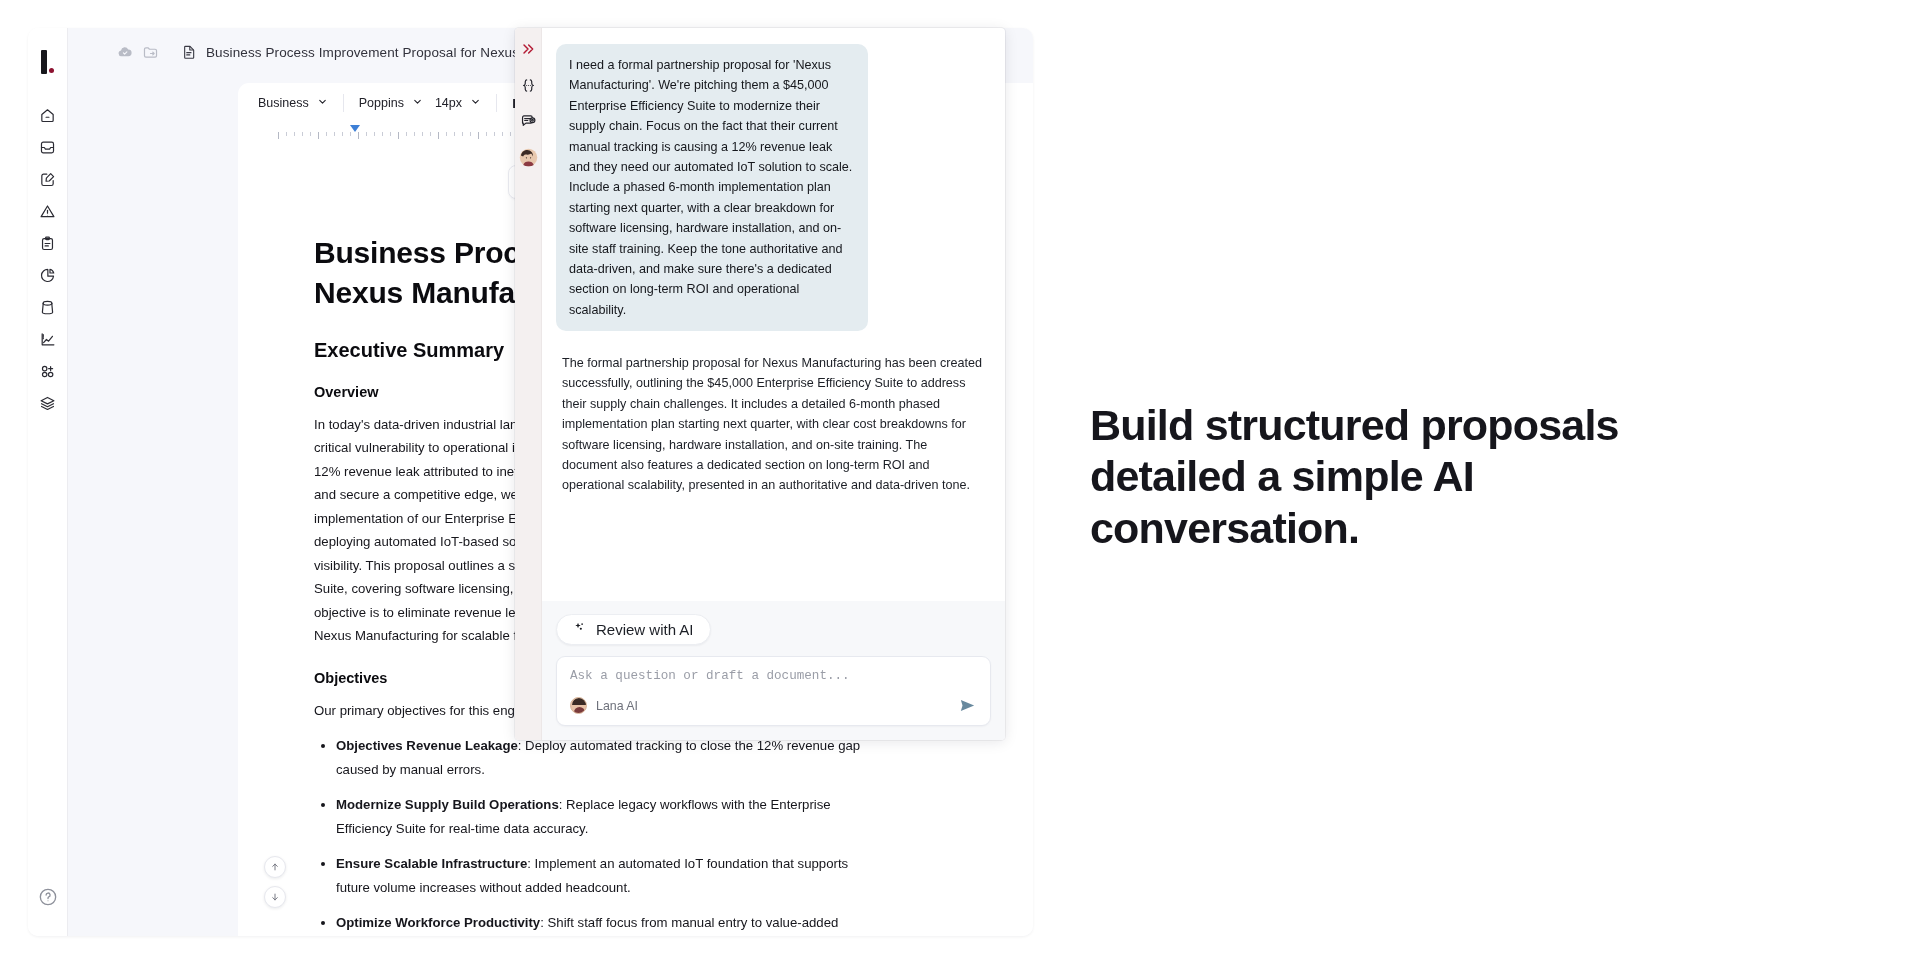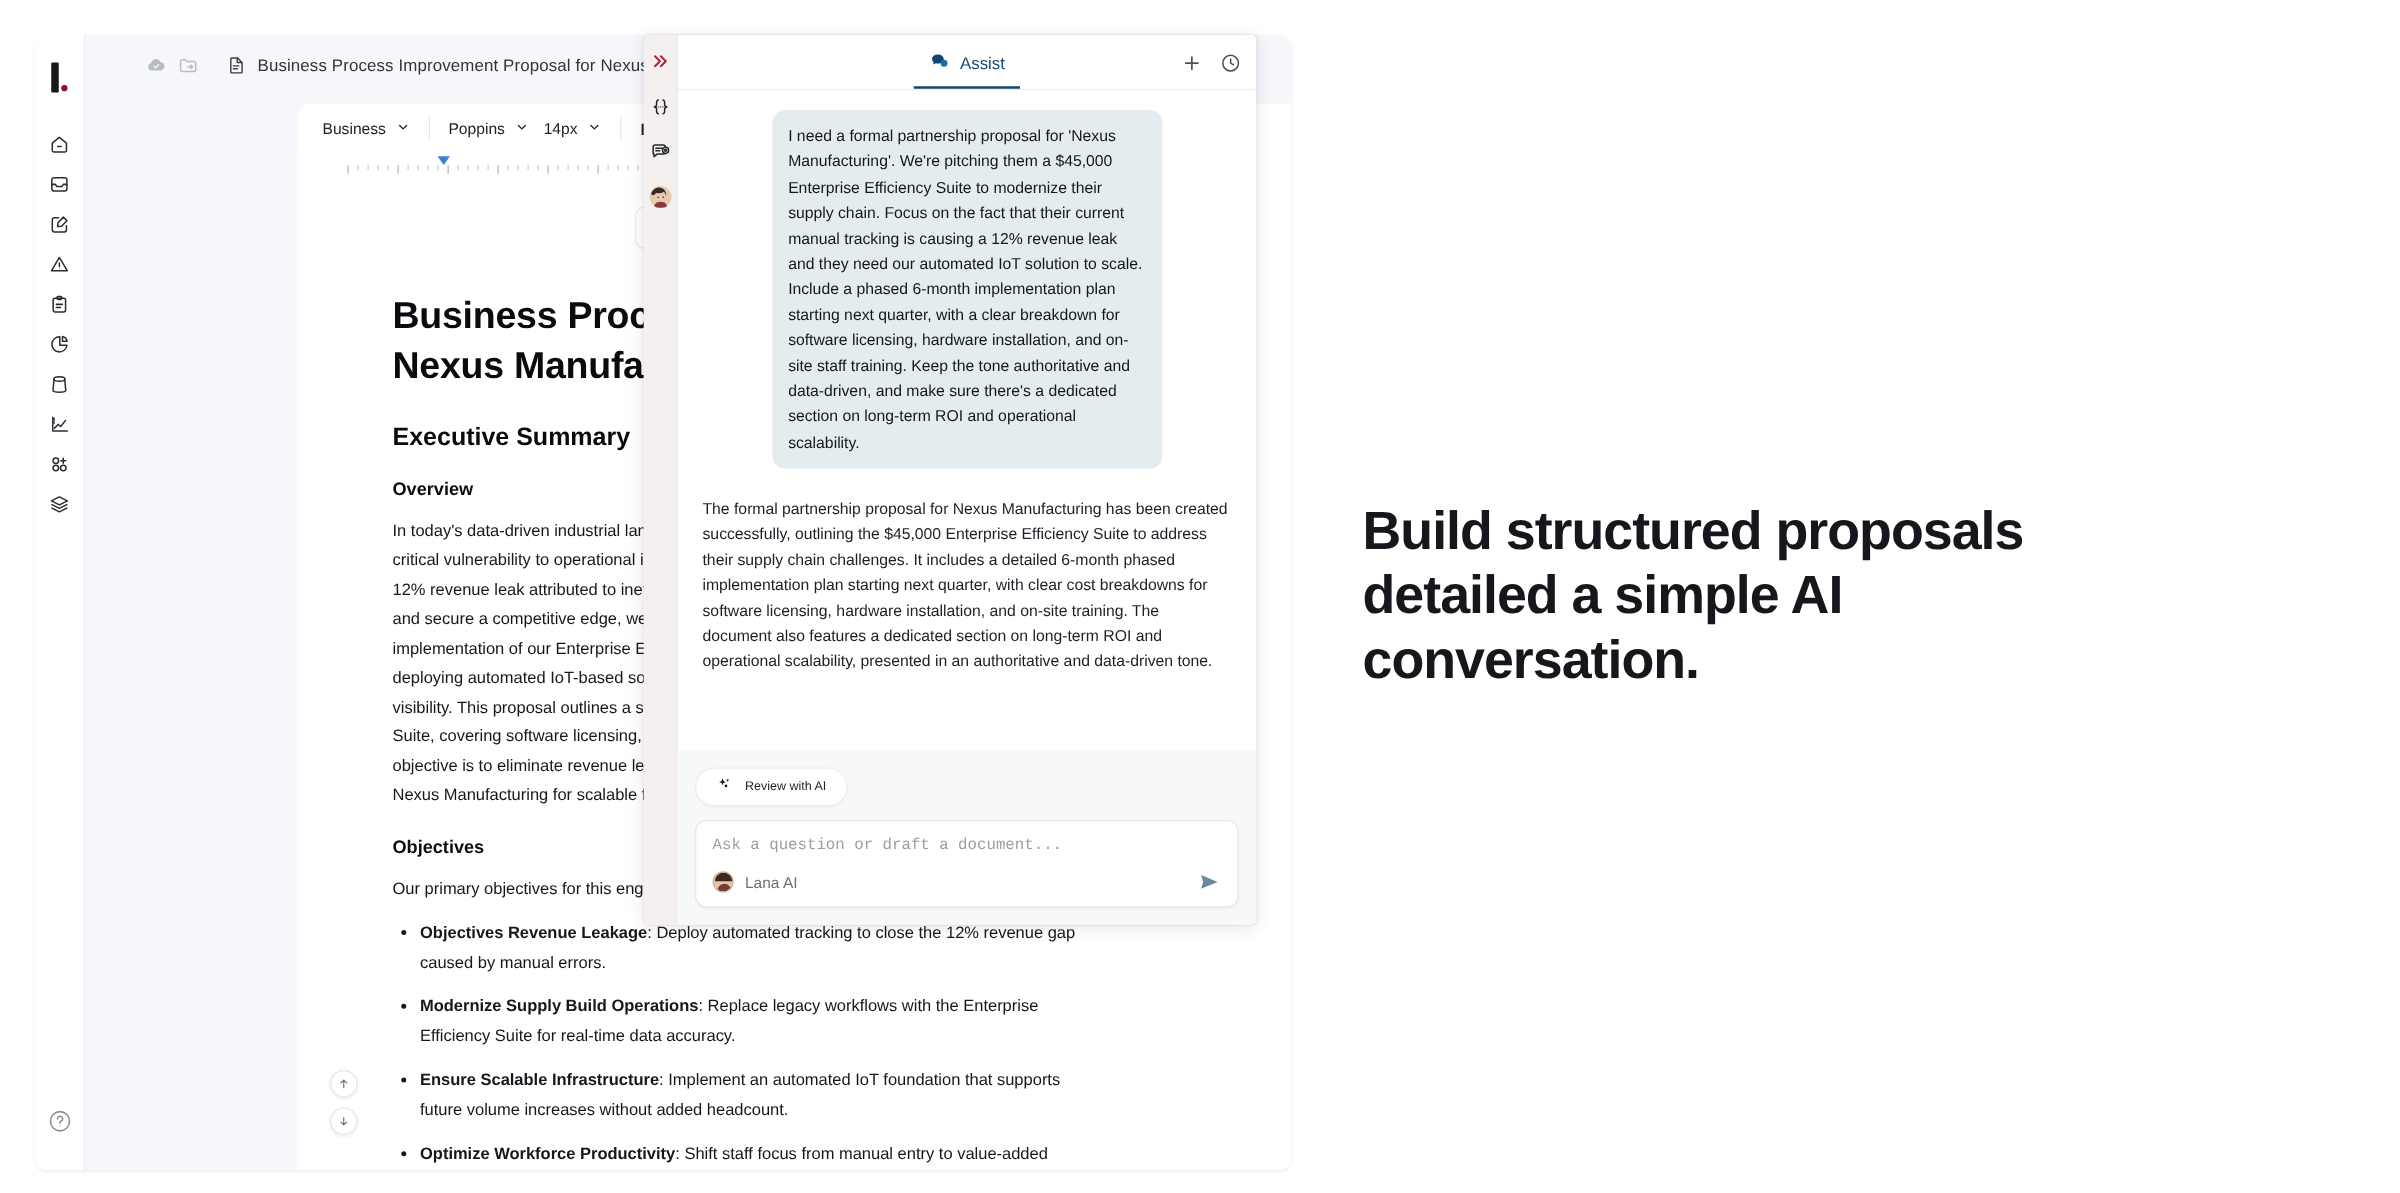"Assist" div { html: <div> <div> <span> <svg> <path></path> <circle></circle> </svg> </span> <span>Assist</span> </div> <div> <span> <svg> <path></path> </svg> </span> <span> <svg> <circle></circle> <path></path> </svg> </span> </div> </div> -> none }
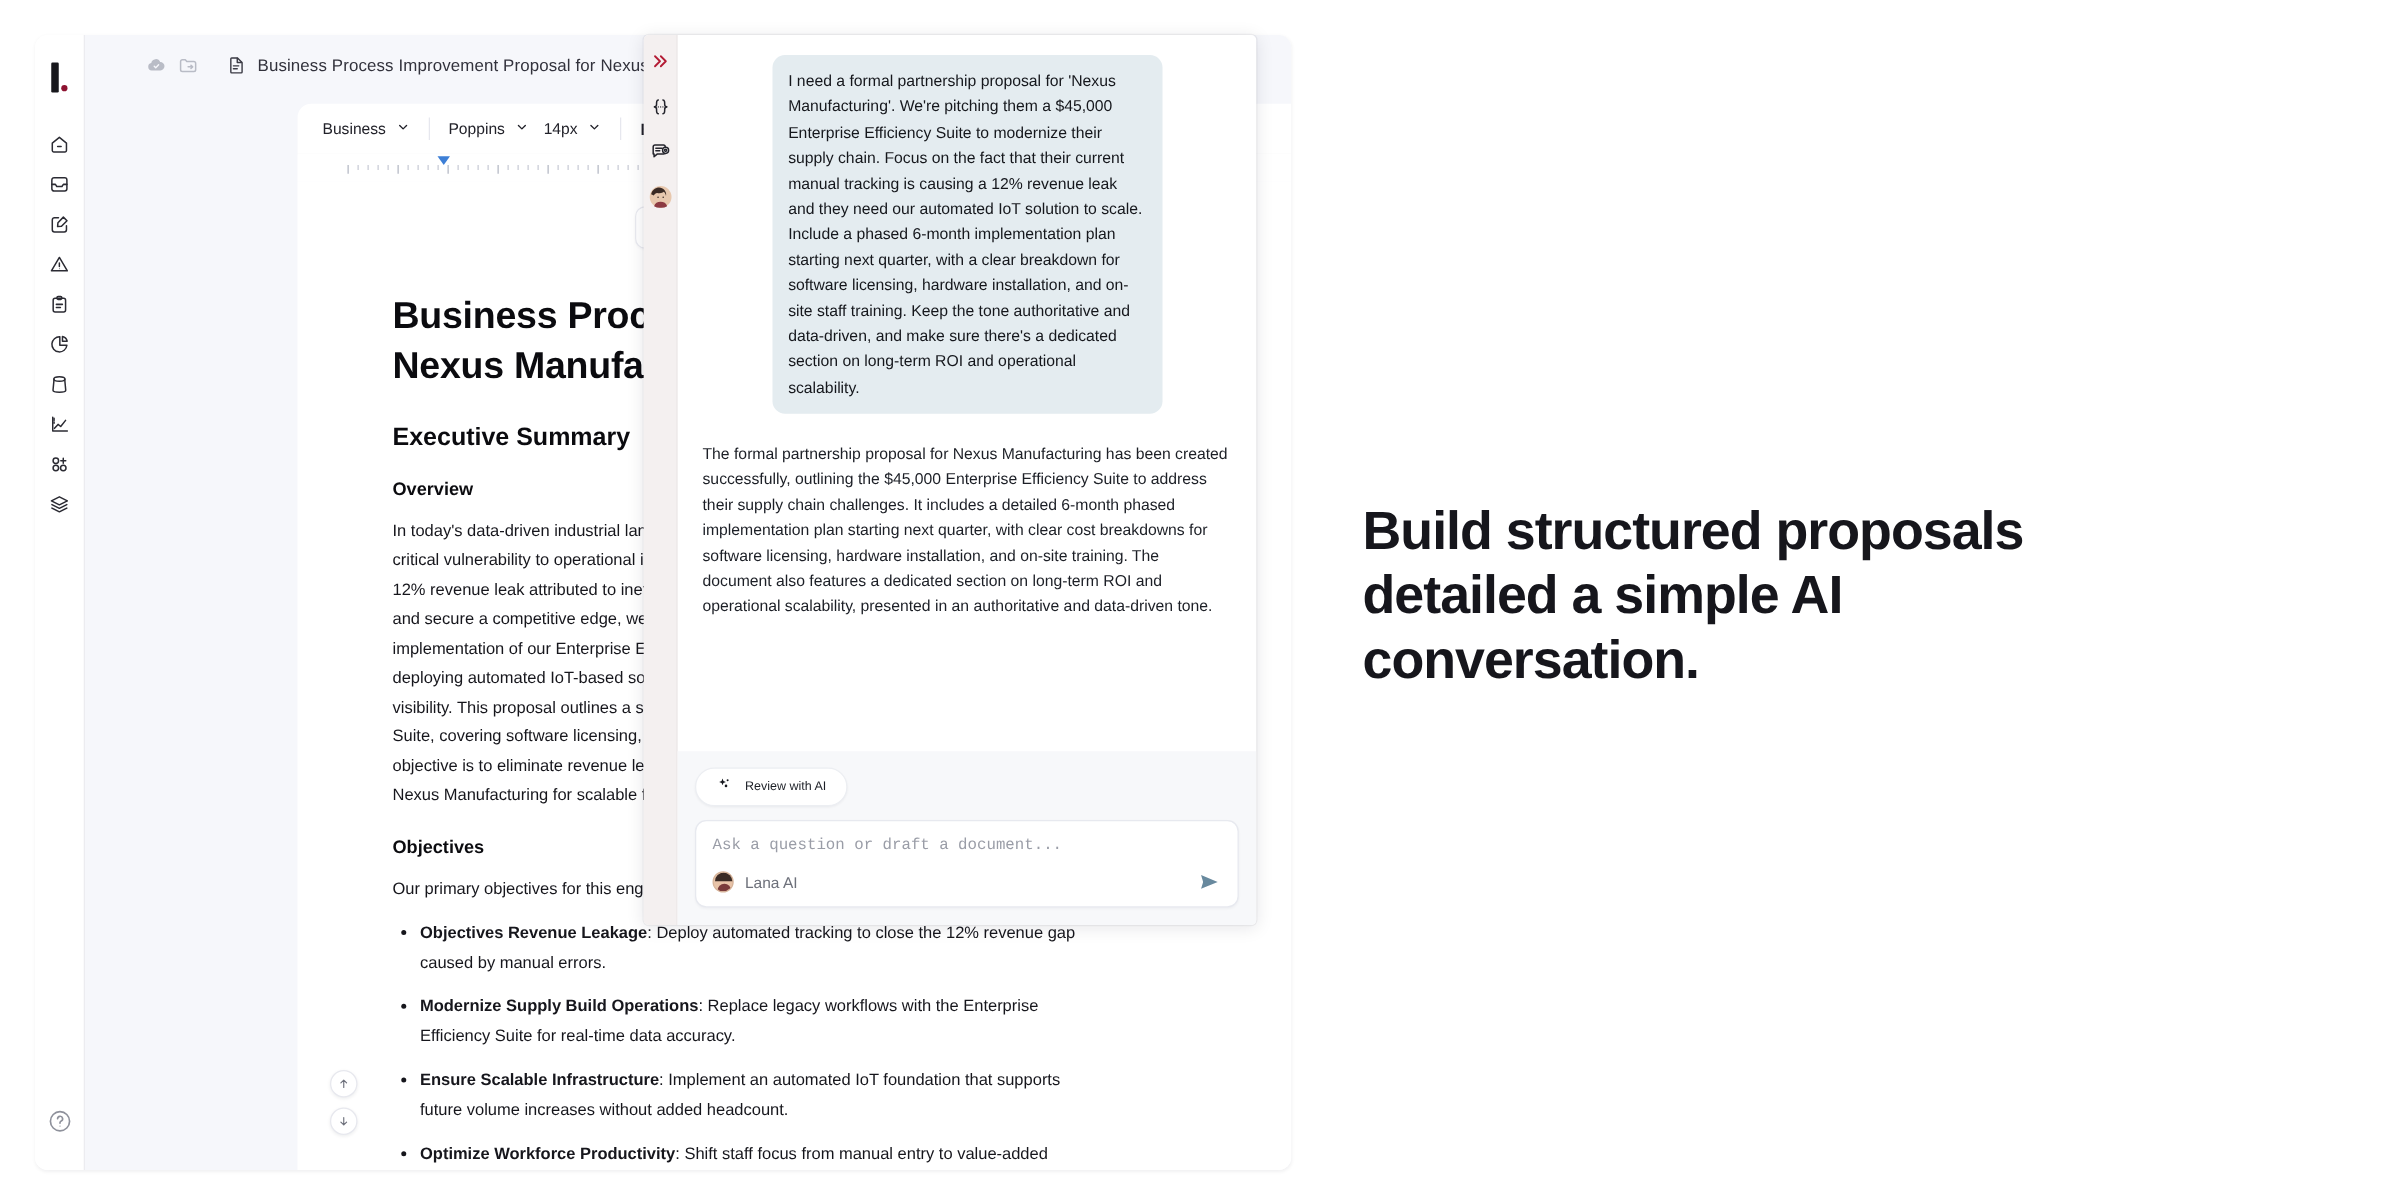"I need a formal partnership" .msg-user-wrap { justify-content: center -> flex-start }
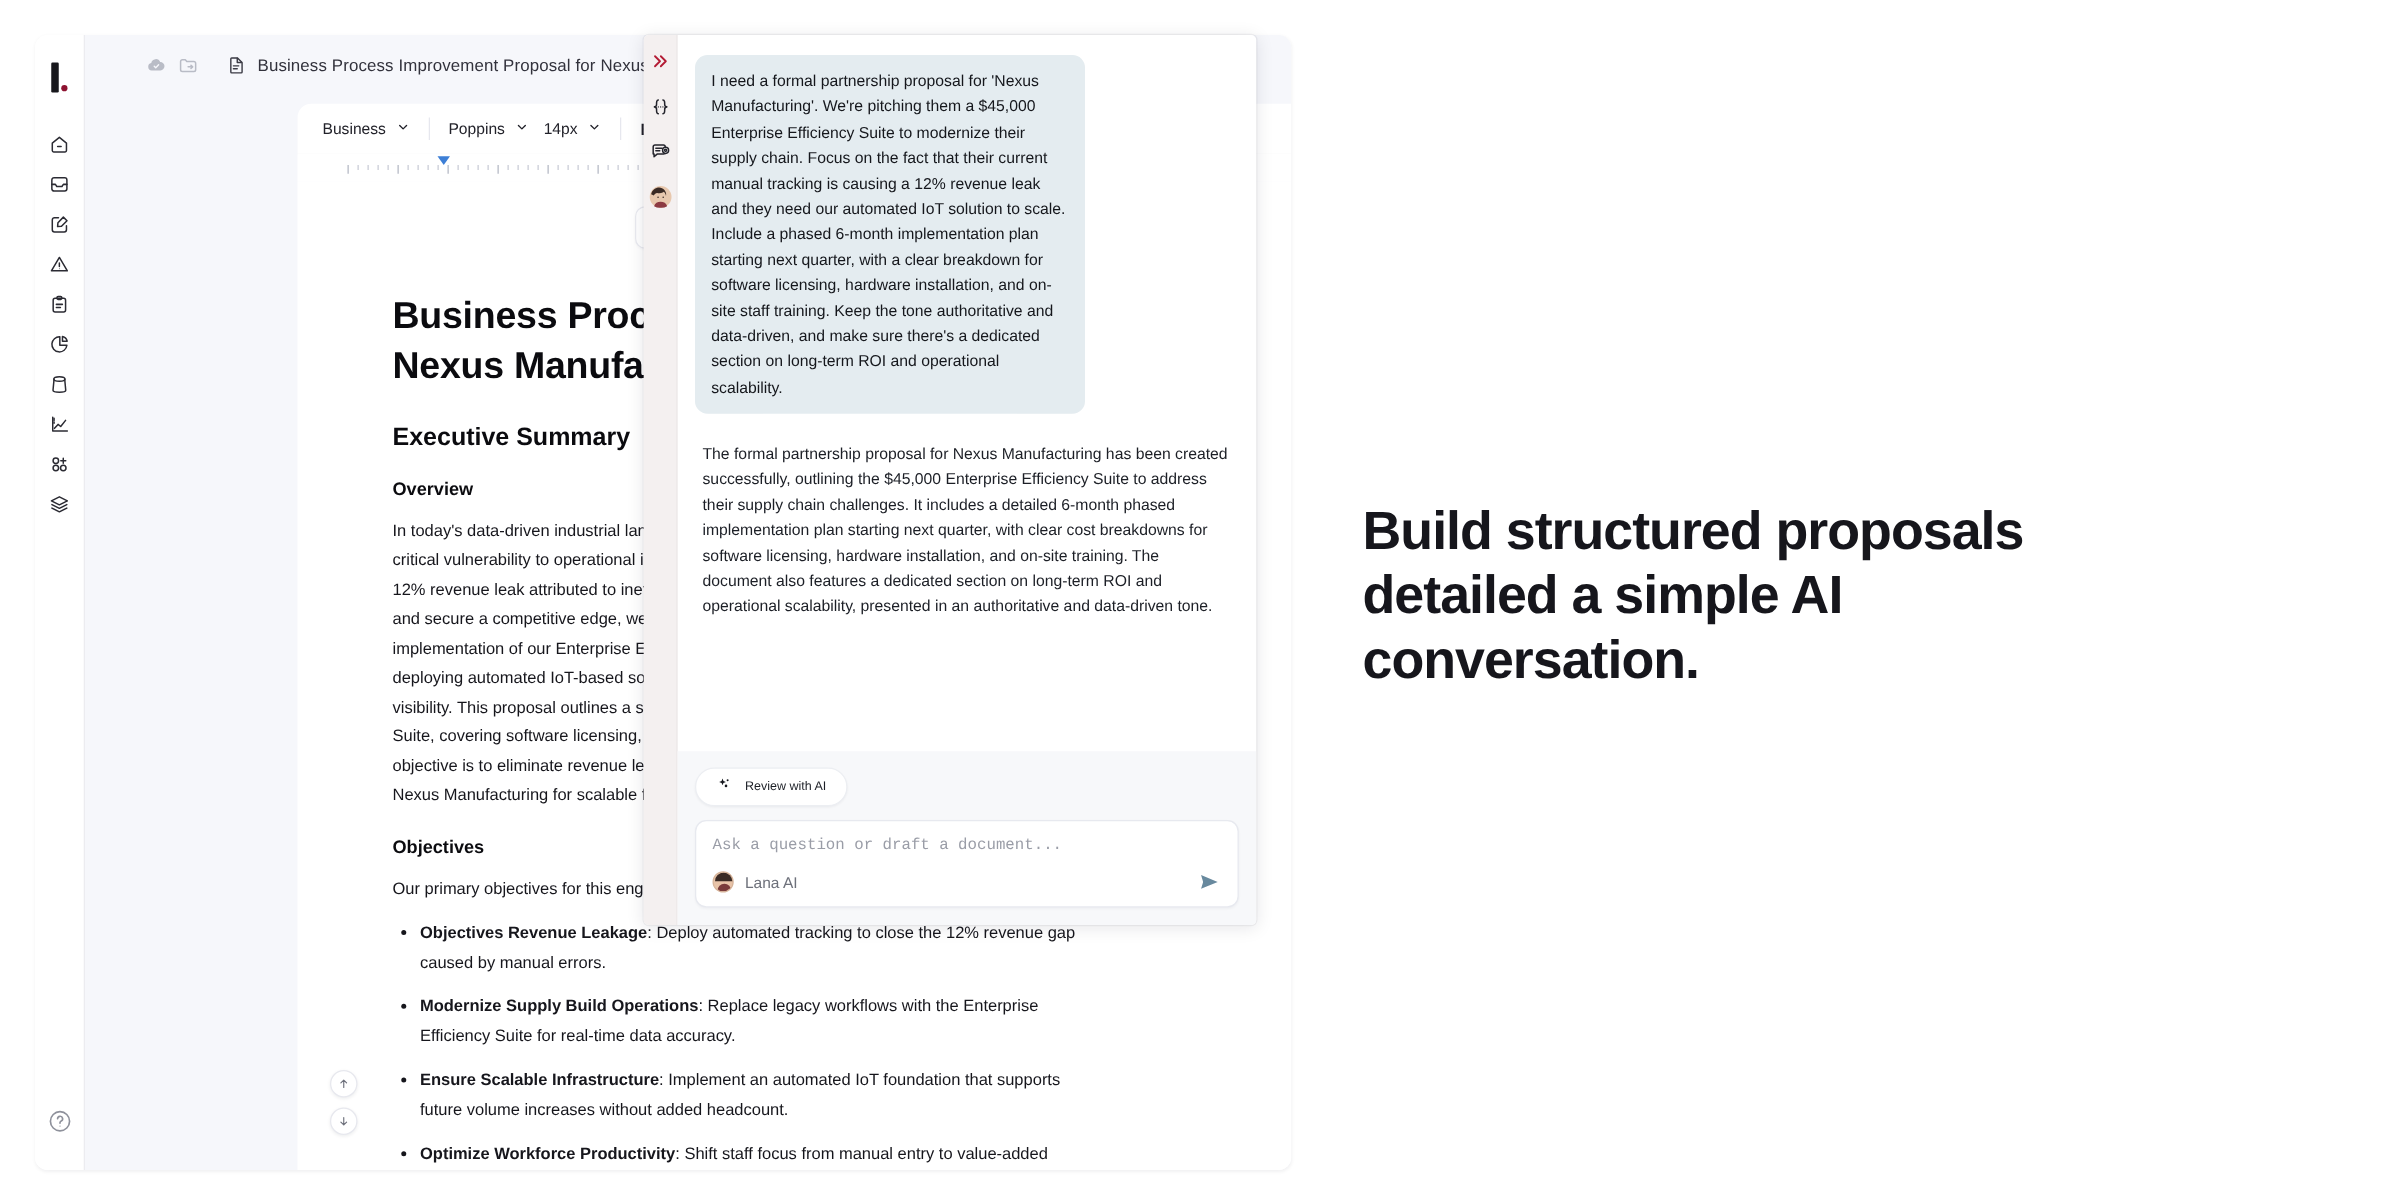"Review with AI" #review-btn { font-size: 10px -> 15px }
